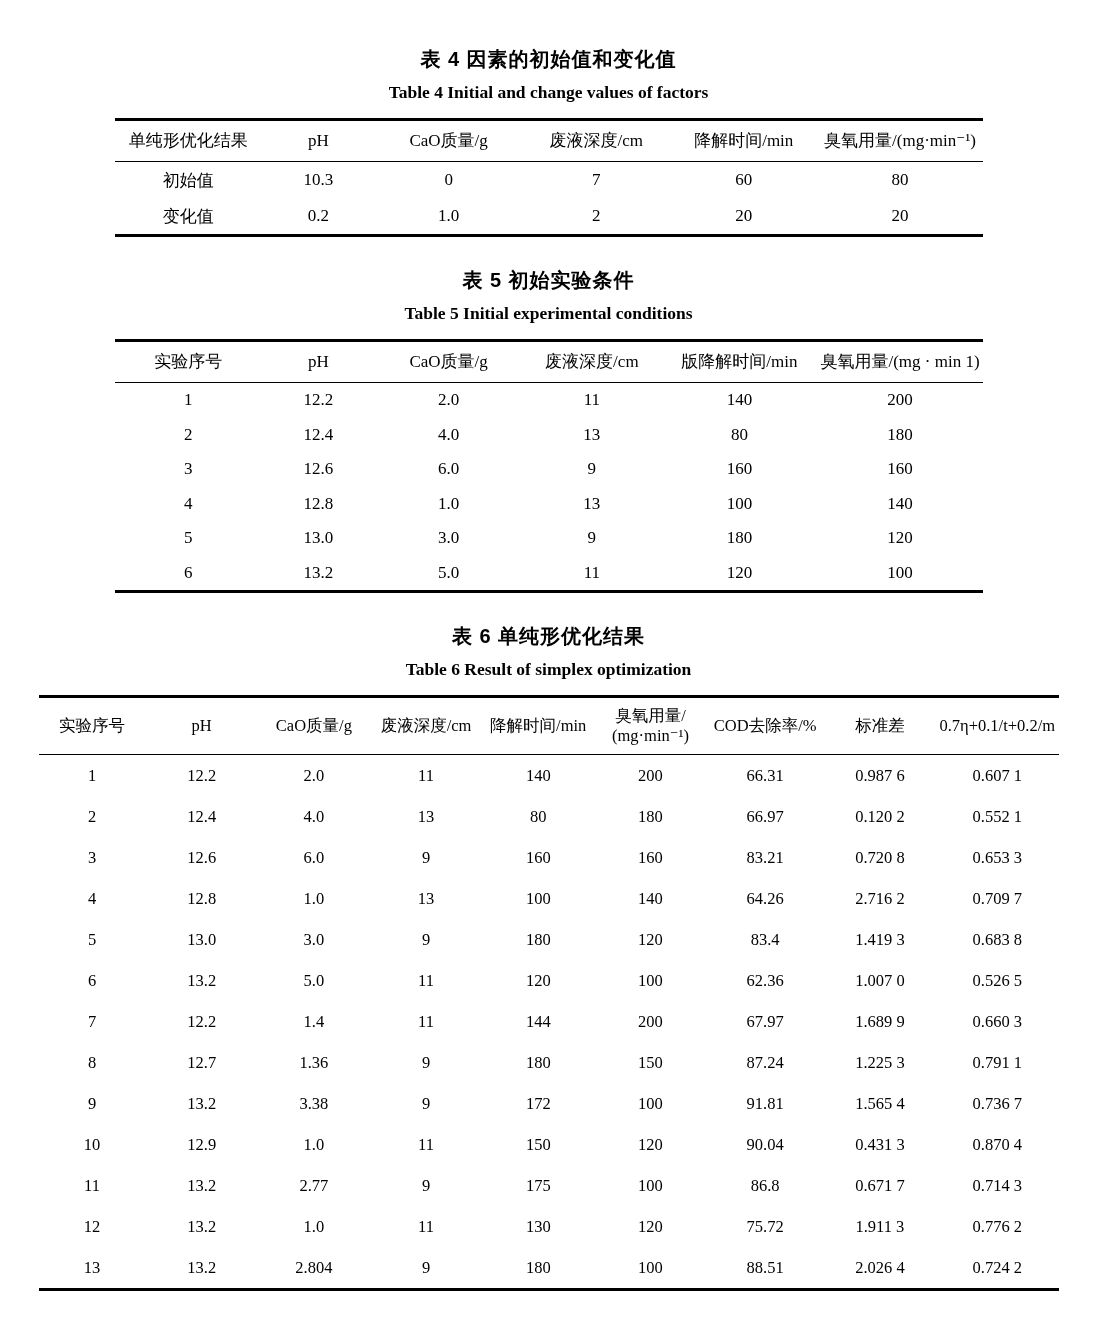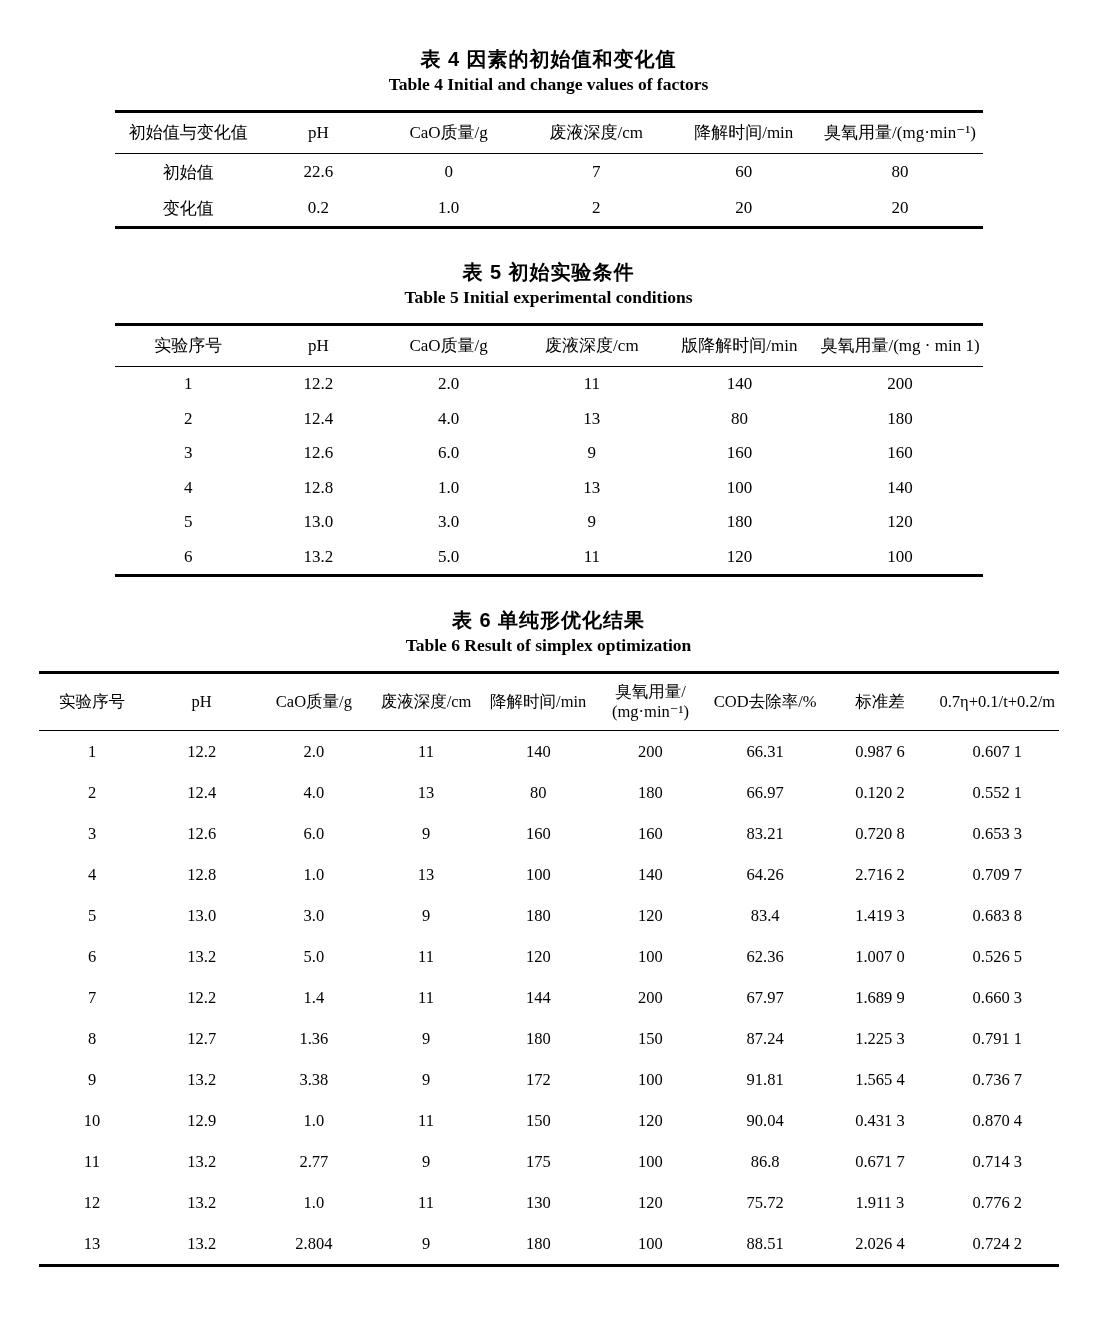"Table 4 Initial and change" .title-en { margin-top: none -> 8px }
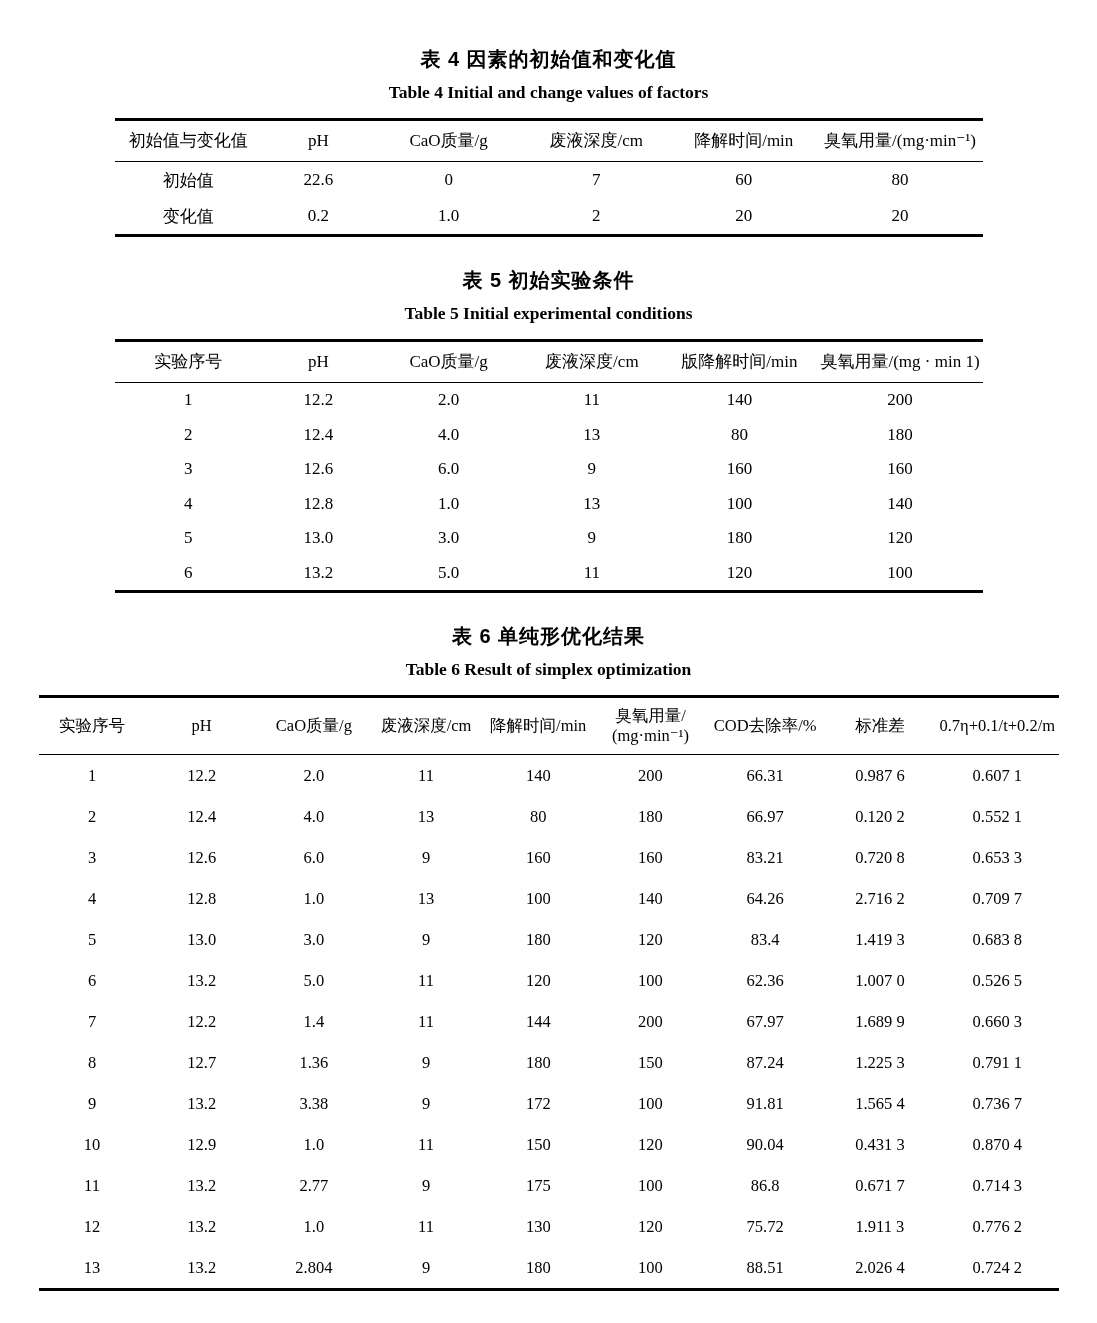"初始值与变化值" div { text: 初始值与变化值 -> 单纯形优化结果 }
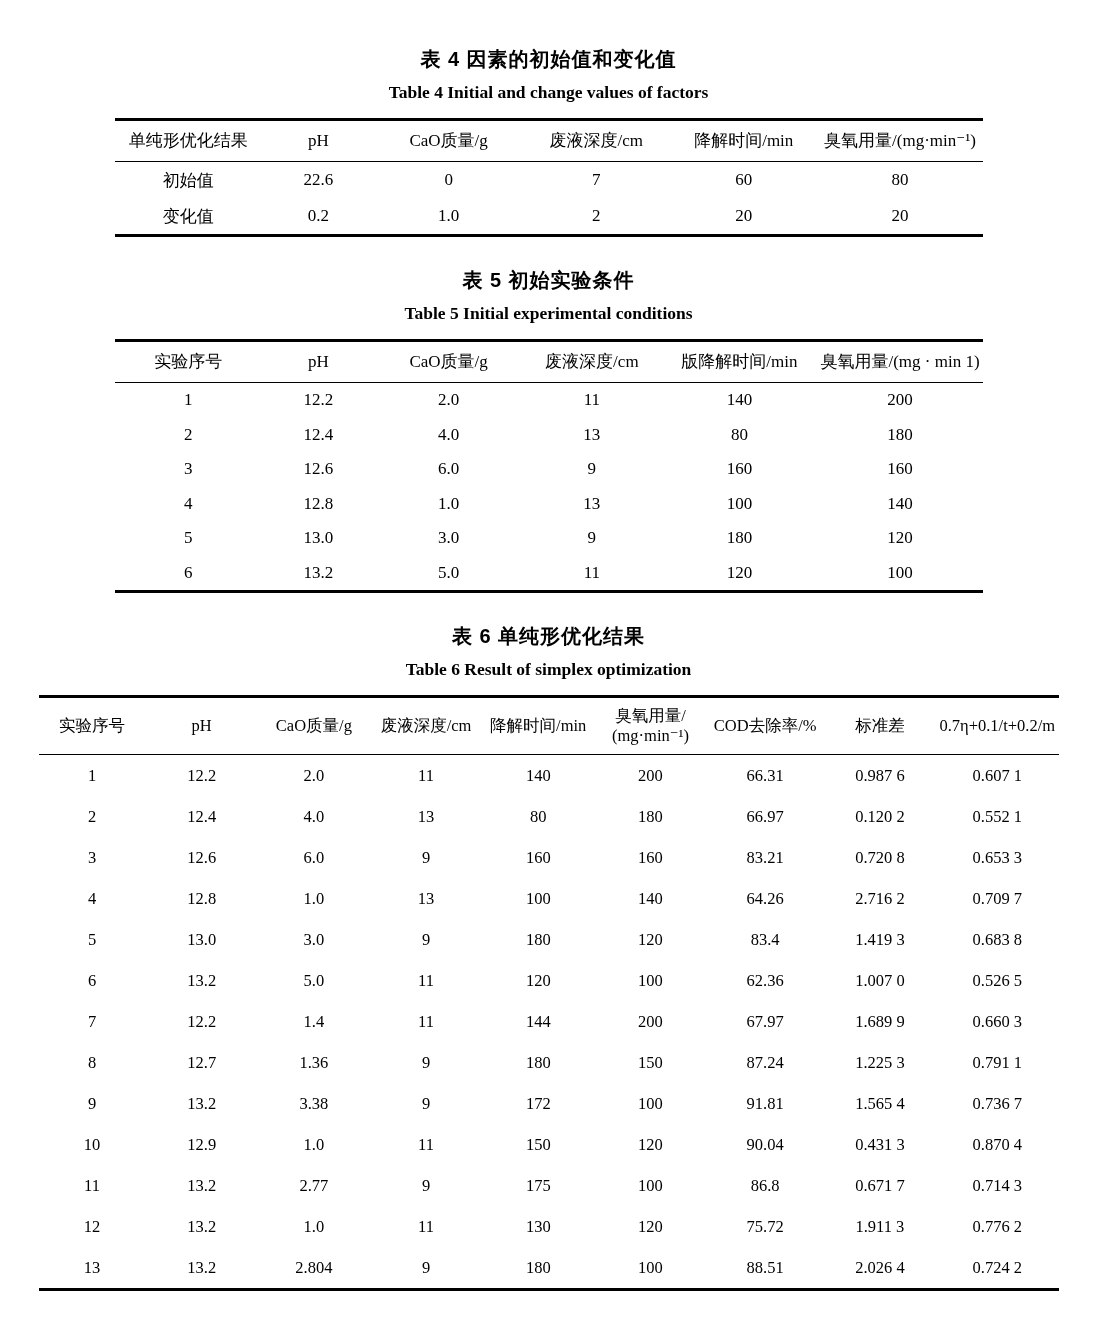"22.6" td { text: 22.6 -> 10.3 }
